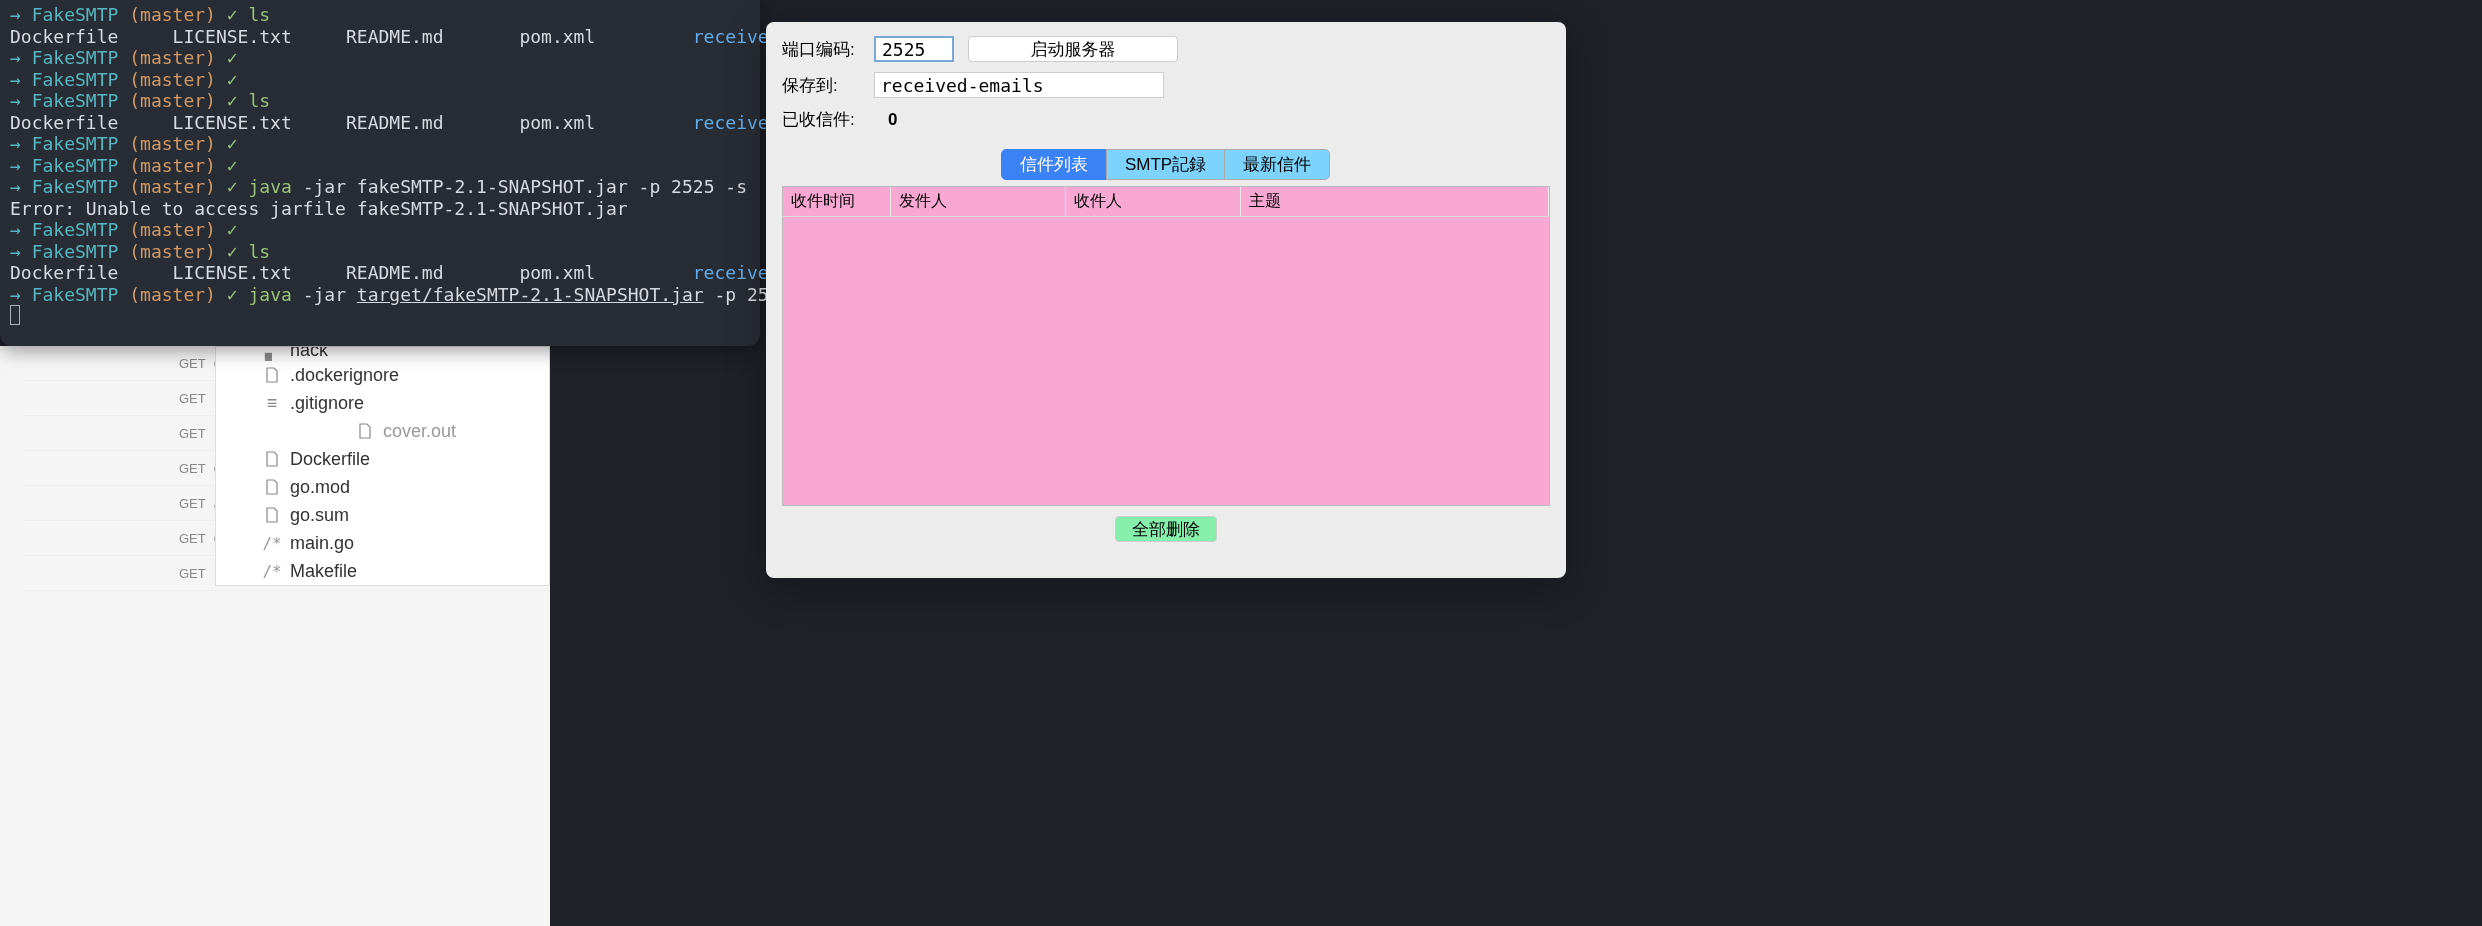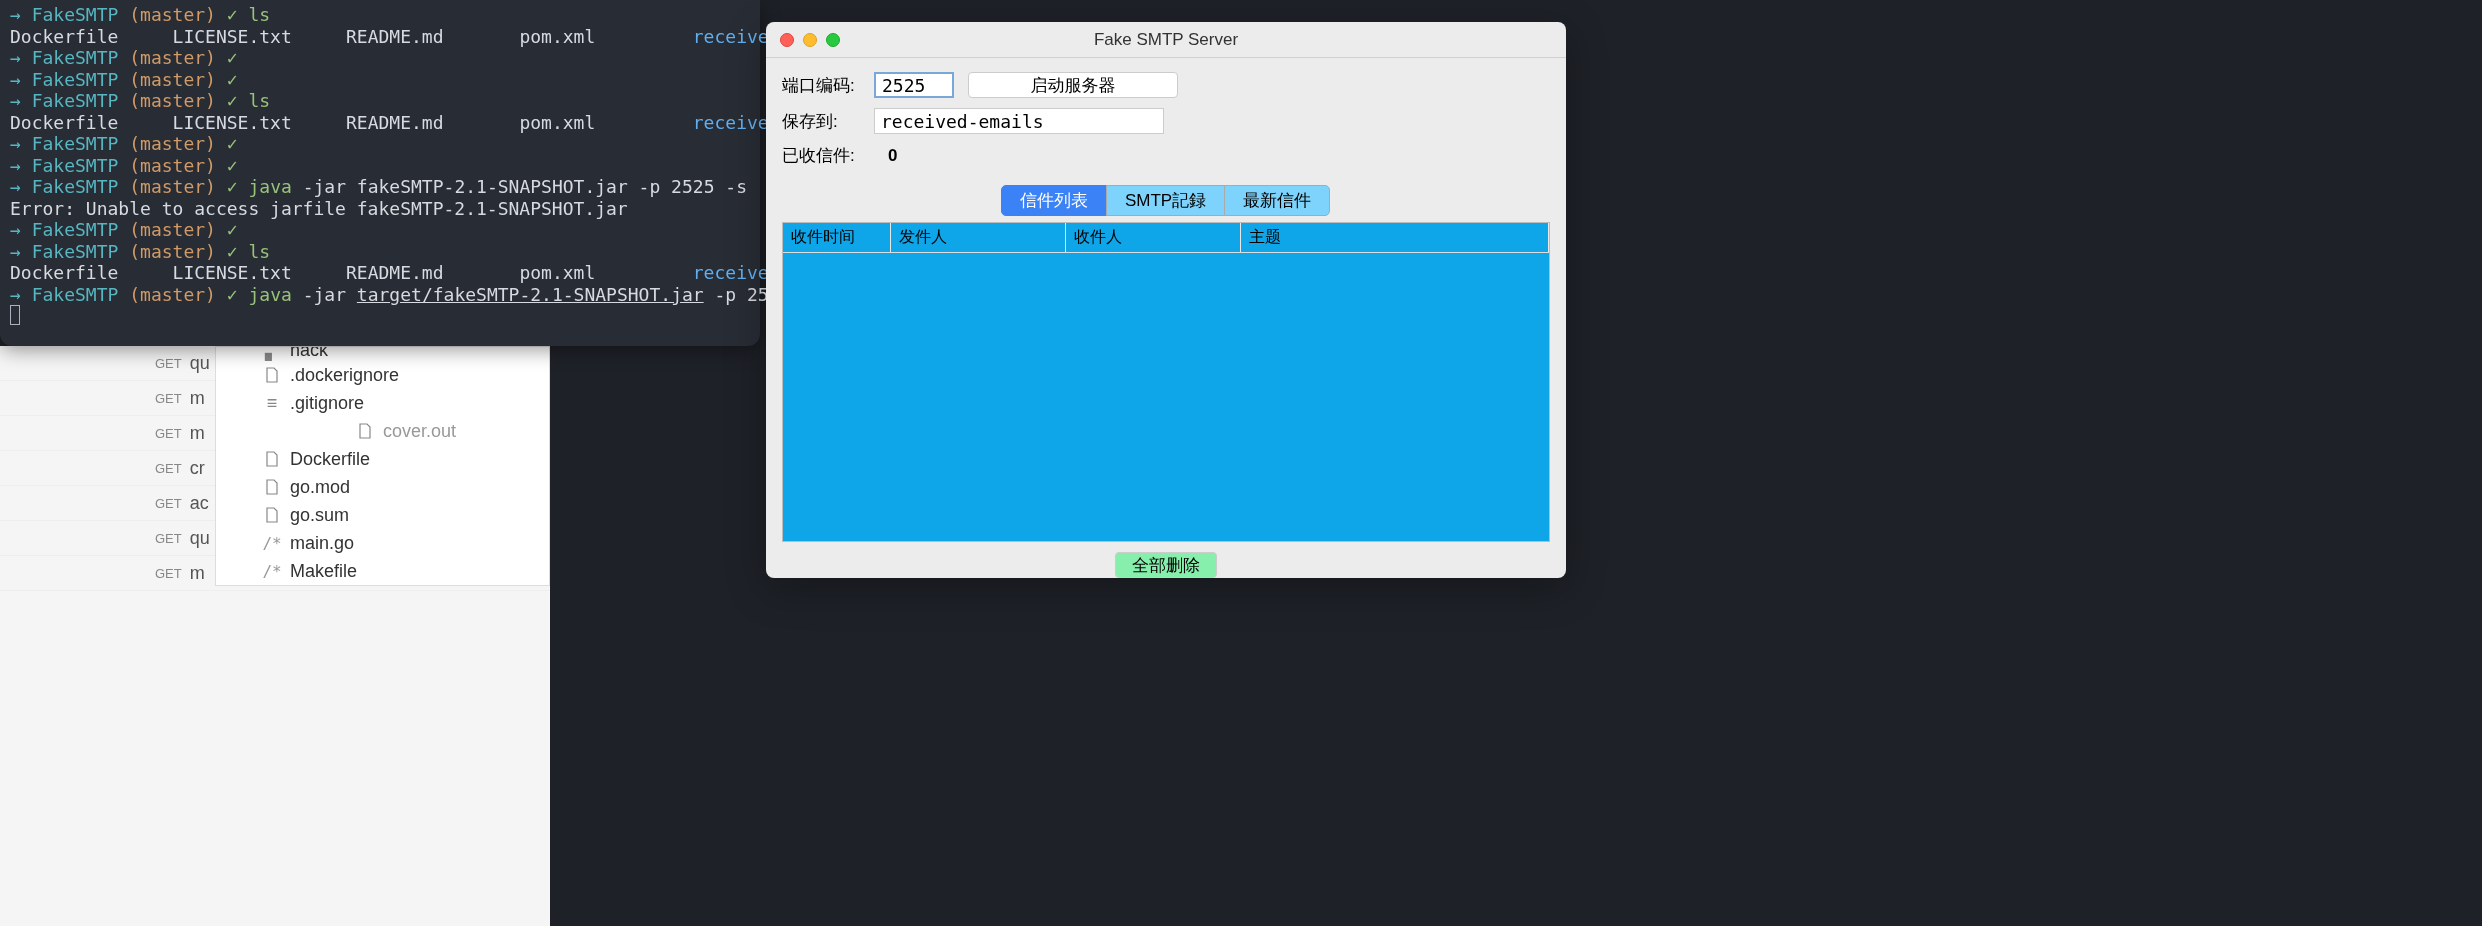"Fake SMTP Server" div.titlebar { html: <div> <div> <div></div> <div></div> <div></div> </div> <div>Fake SMTP Server</div> </div> -> none }
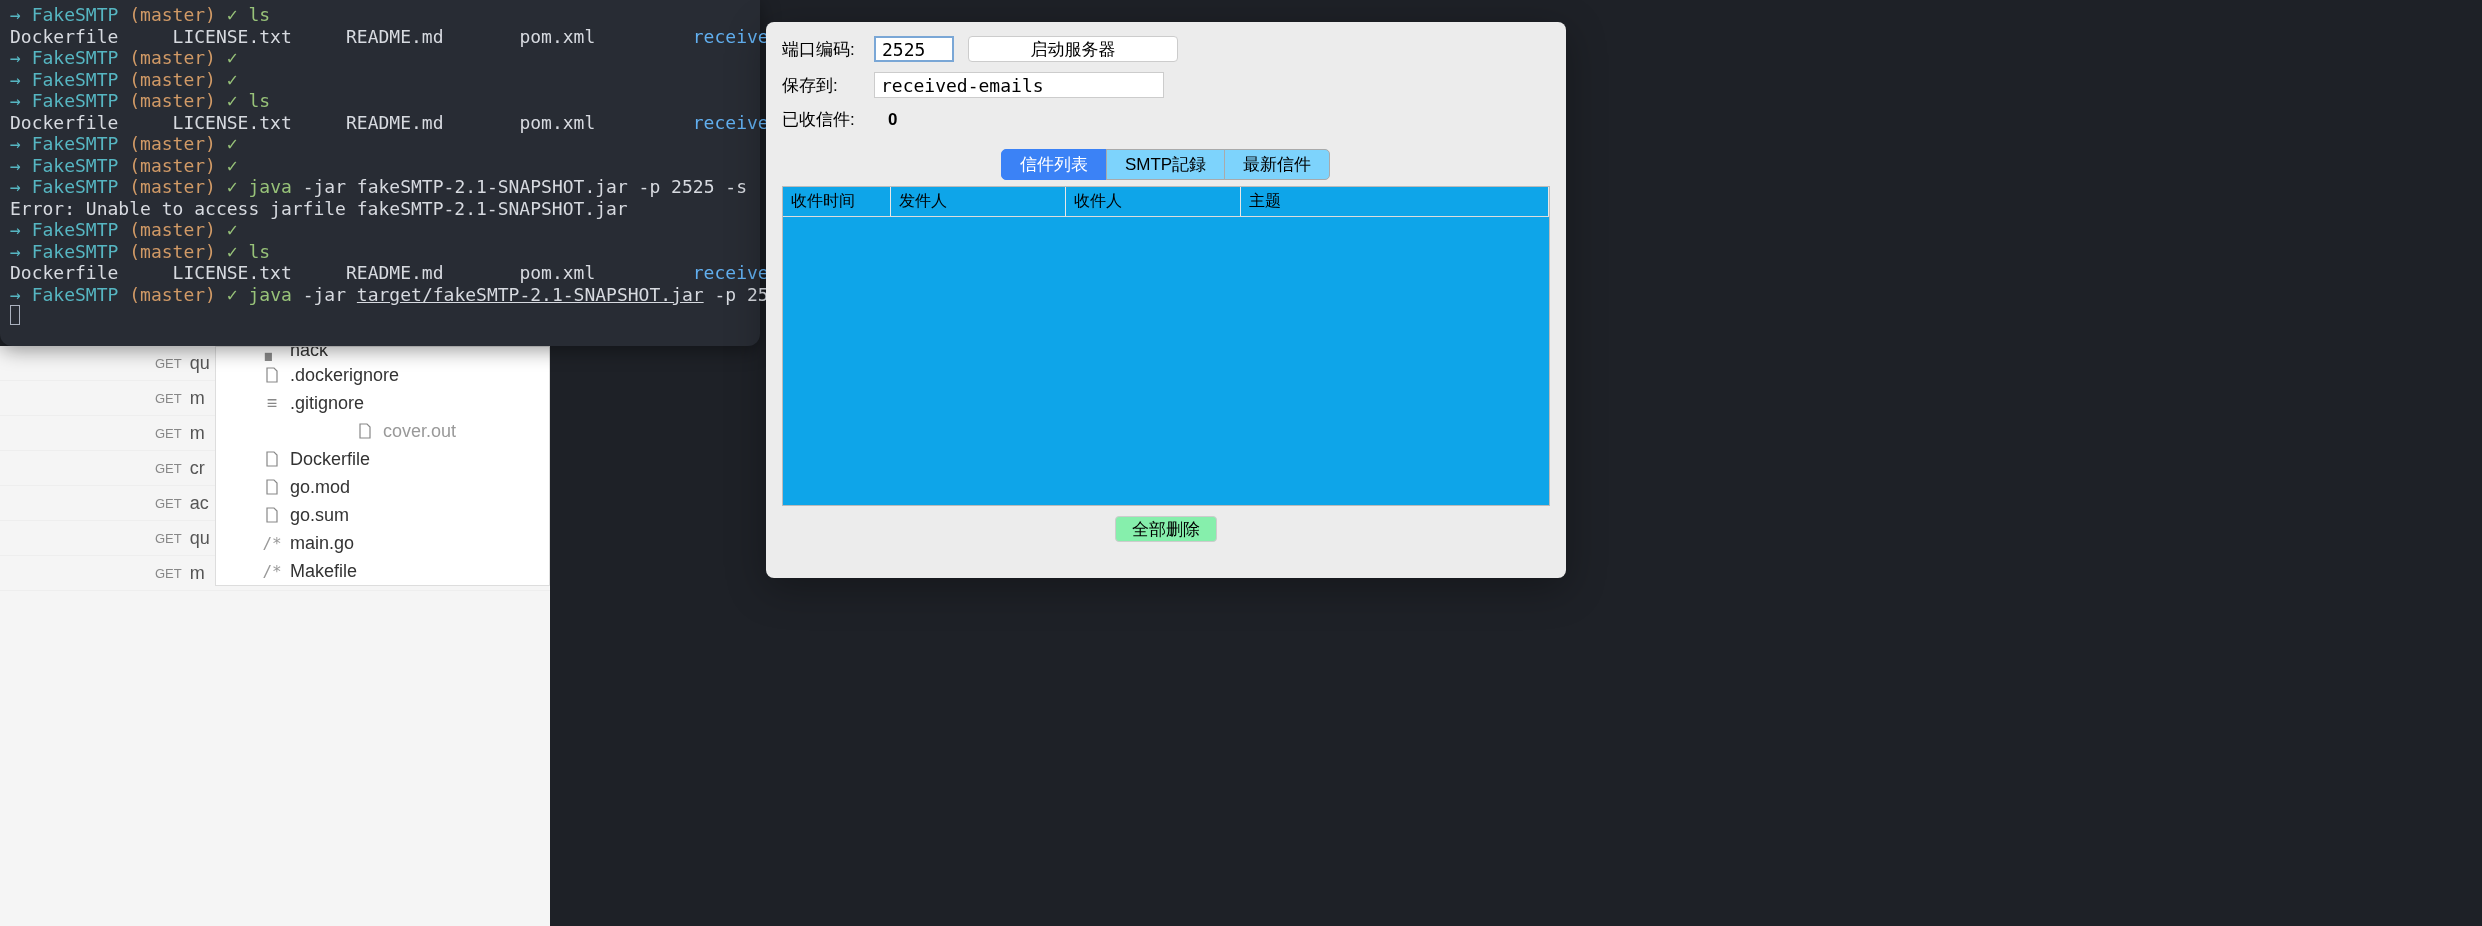"收件时间" .table-area { background: #0ea5e9 -> #f9a8d4 }
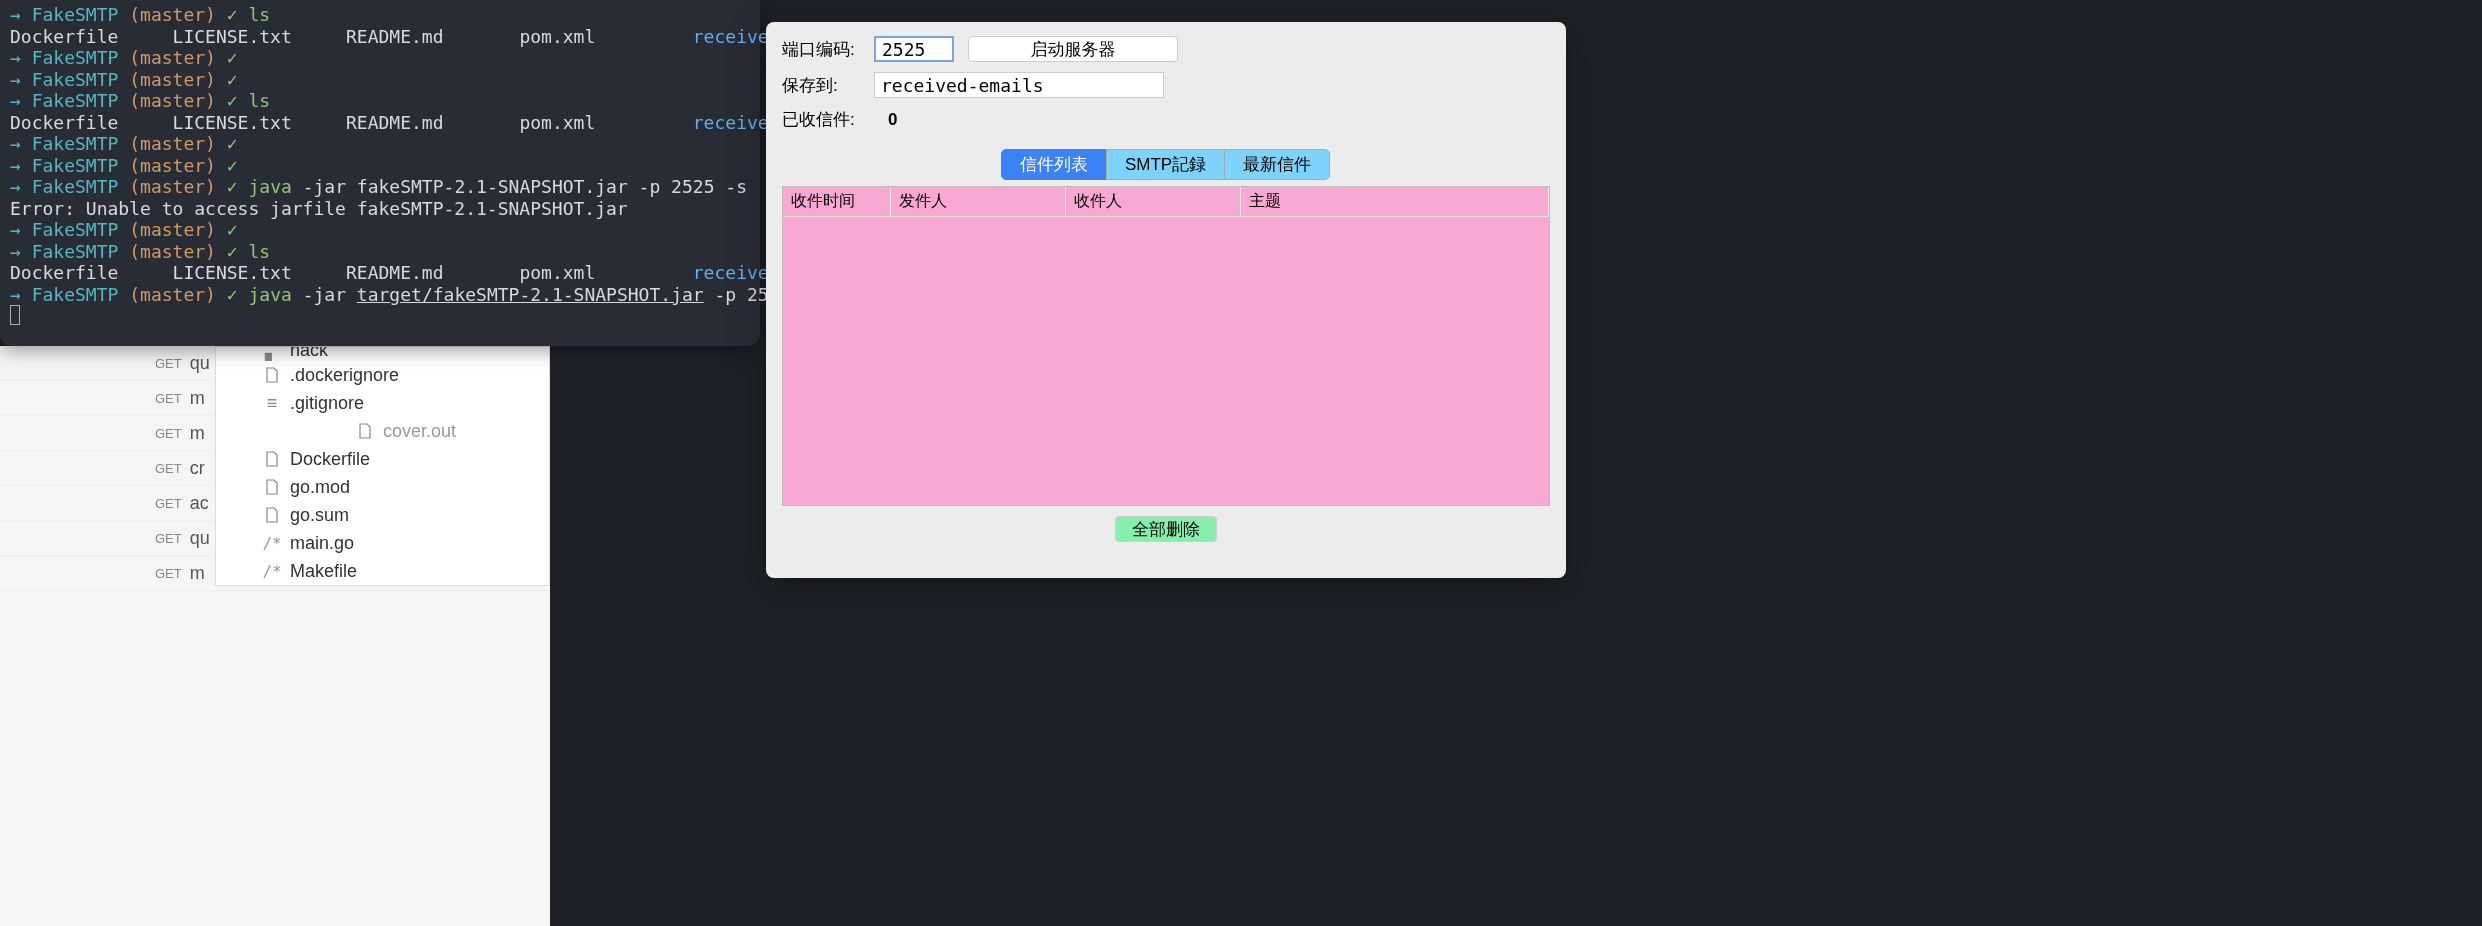"GET" .bg-panel { padding-left: none -> 24px }
